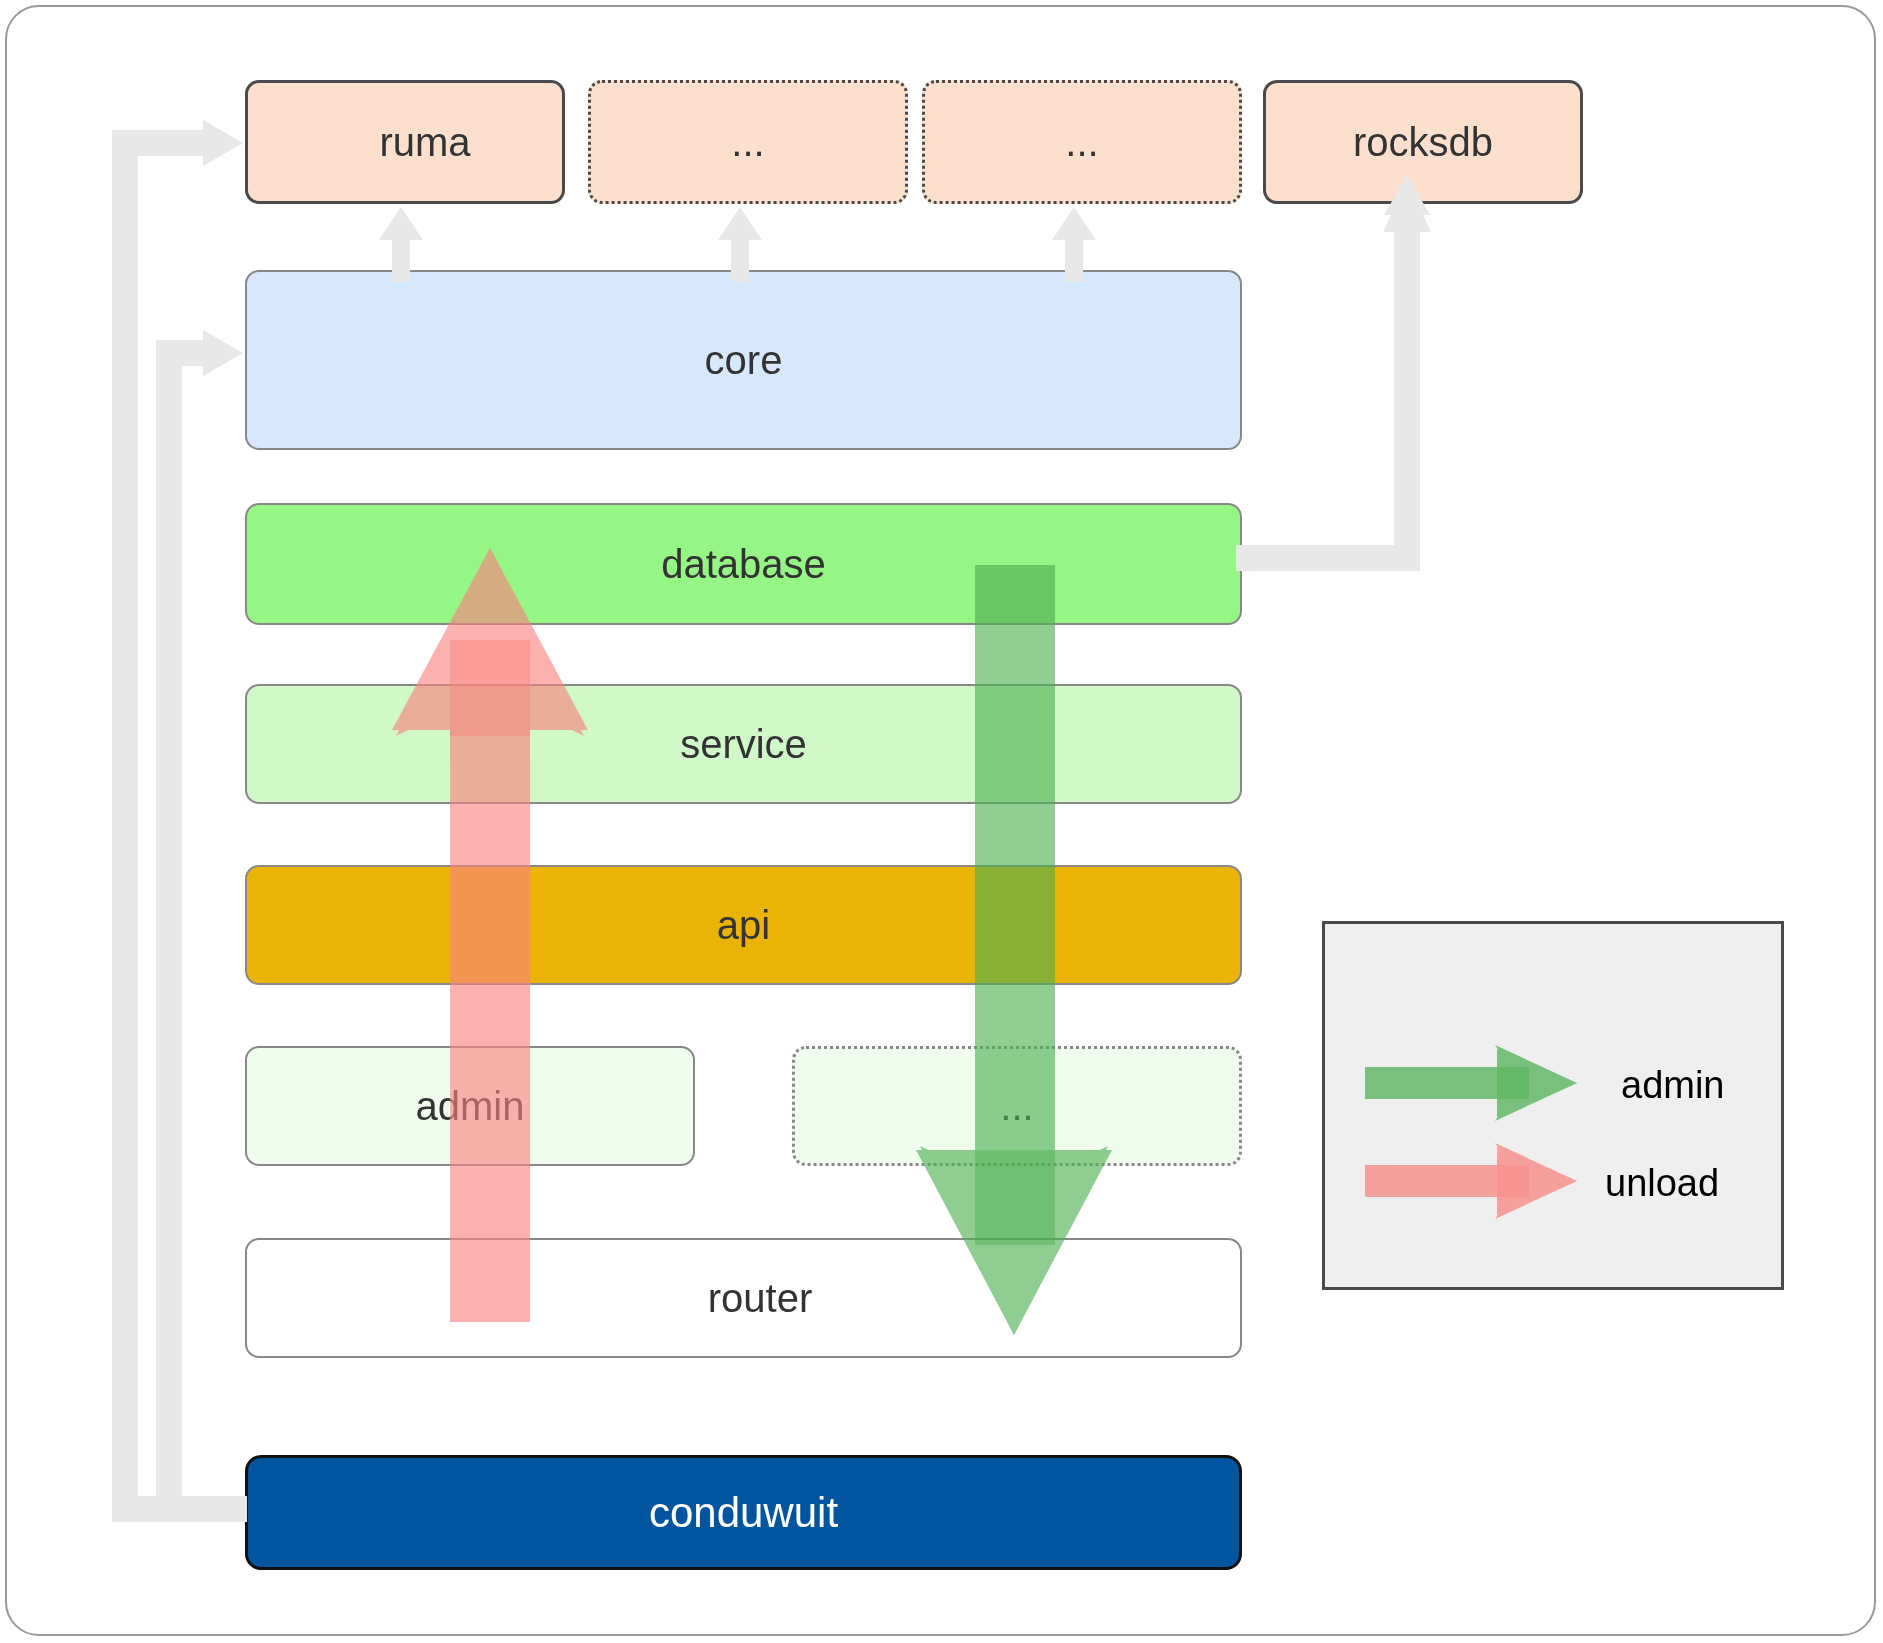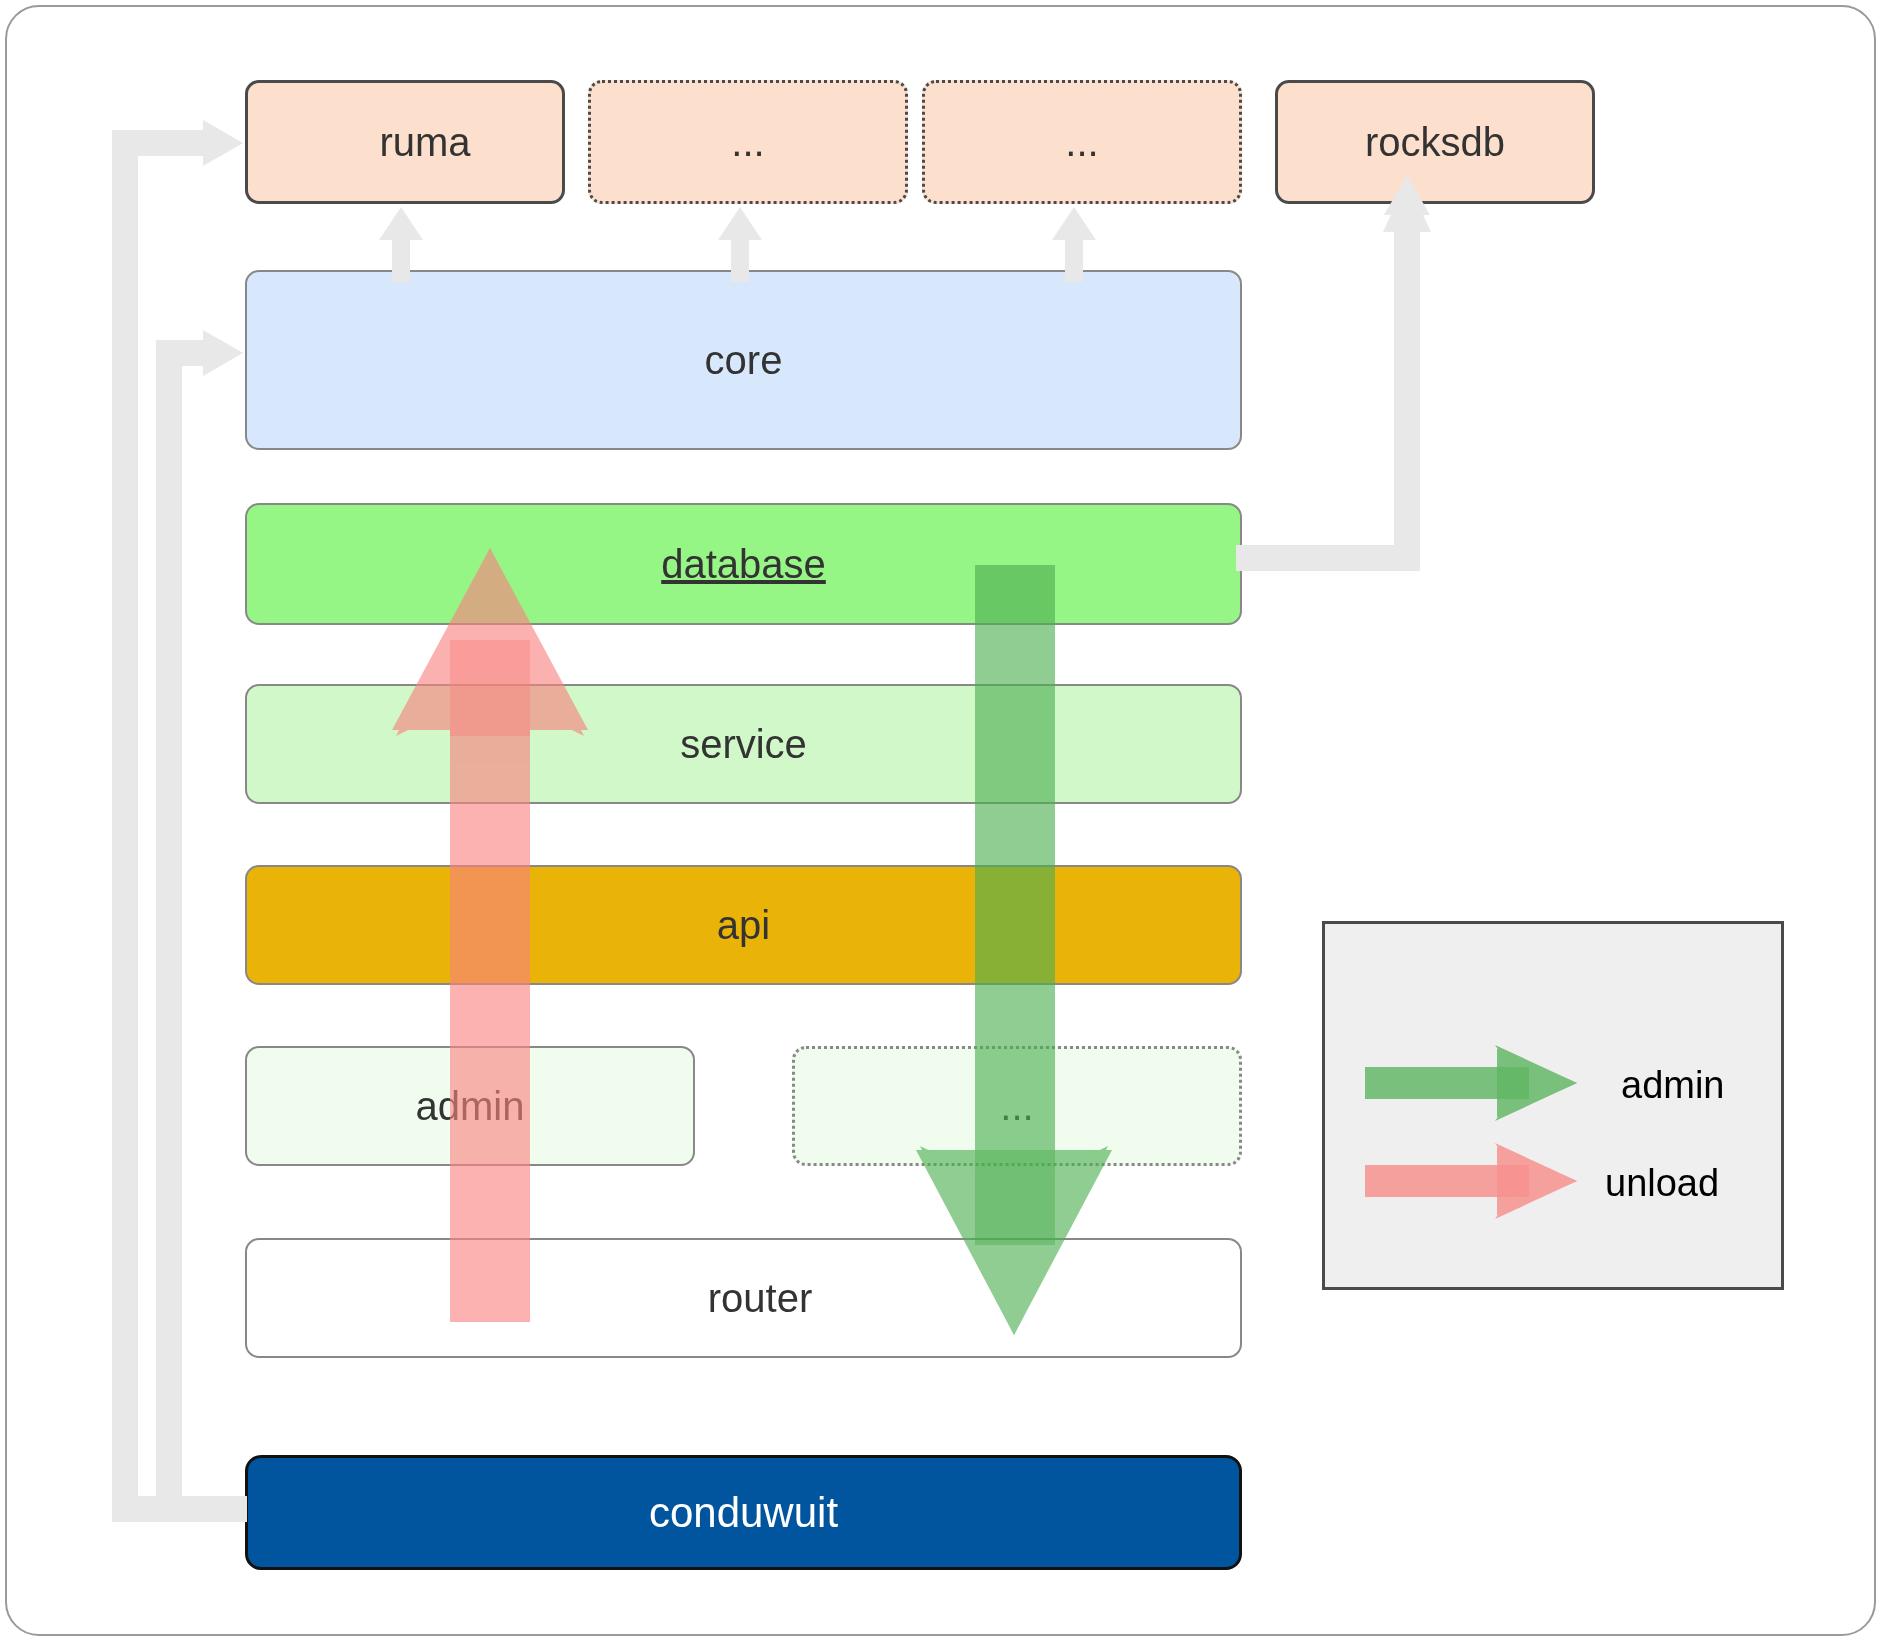"rocksdb" div.box { margin-left: 12px -> none }
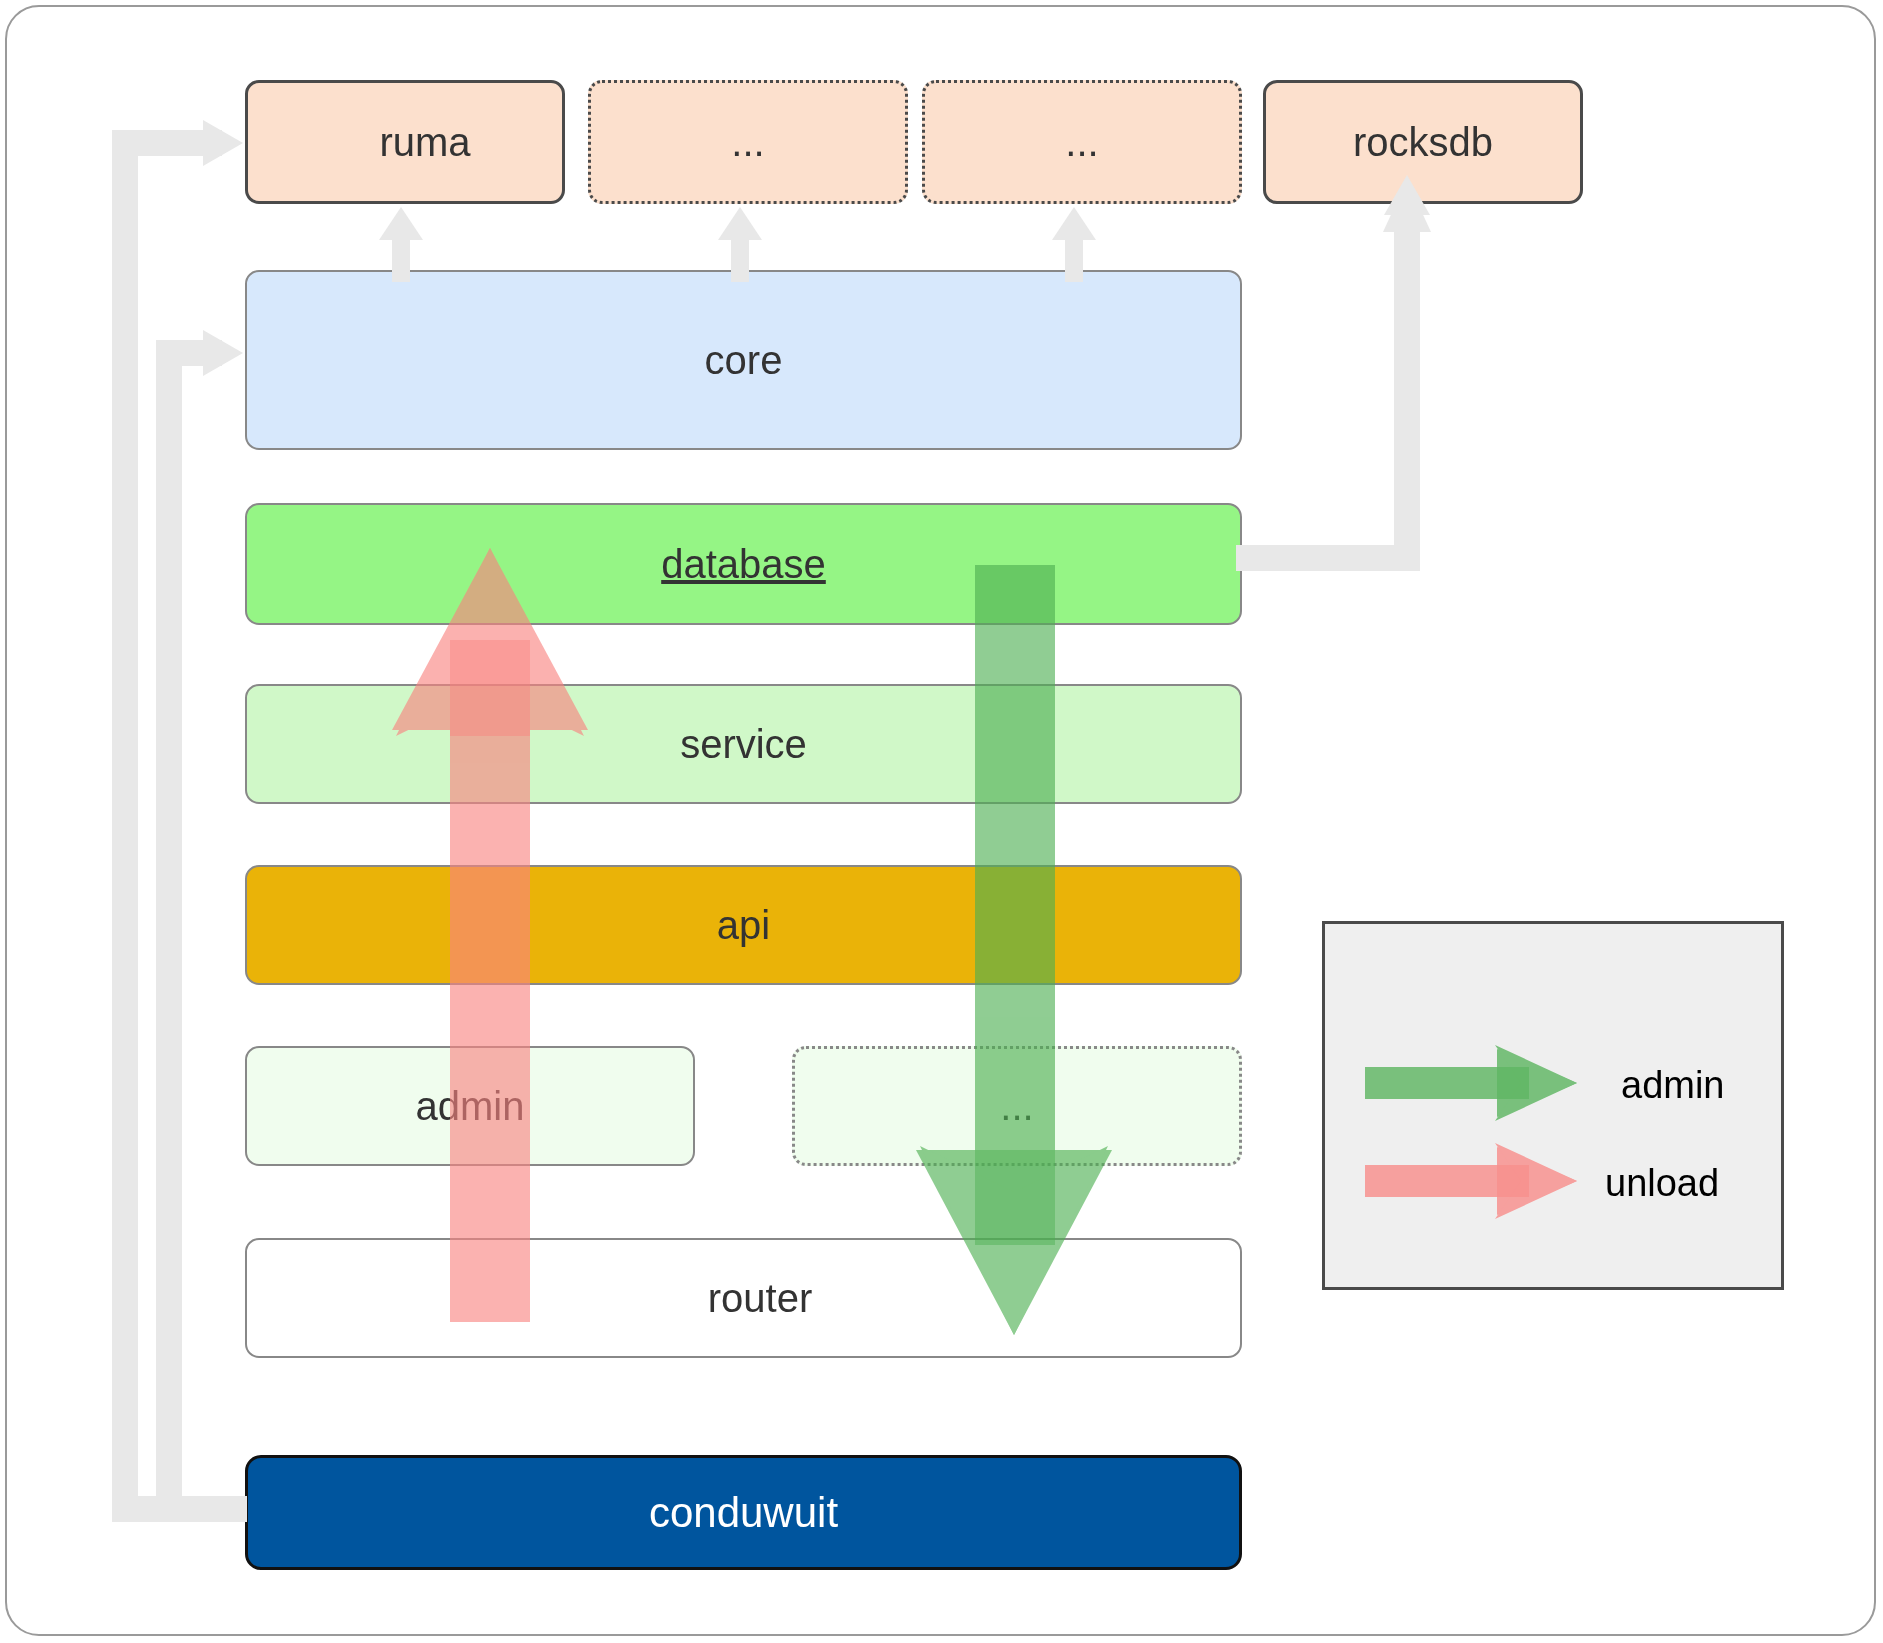"database" div.box { text-decoration: underline -> none }
